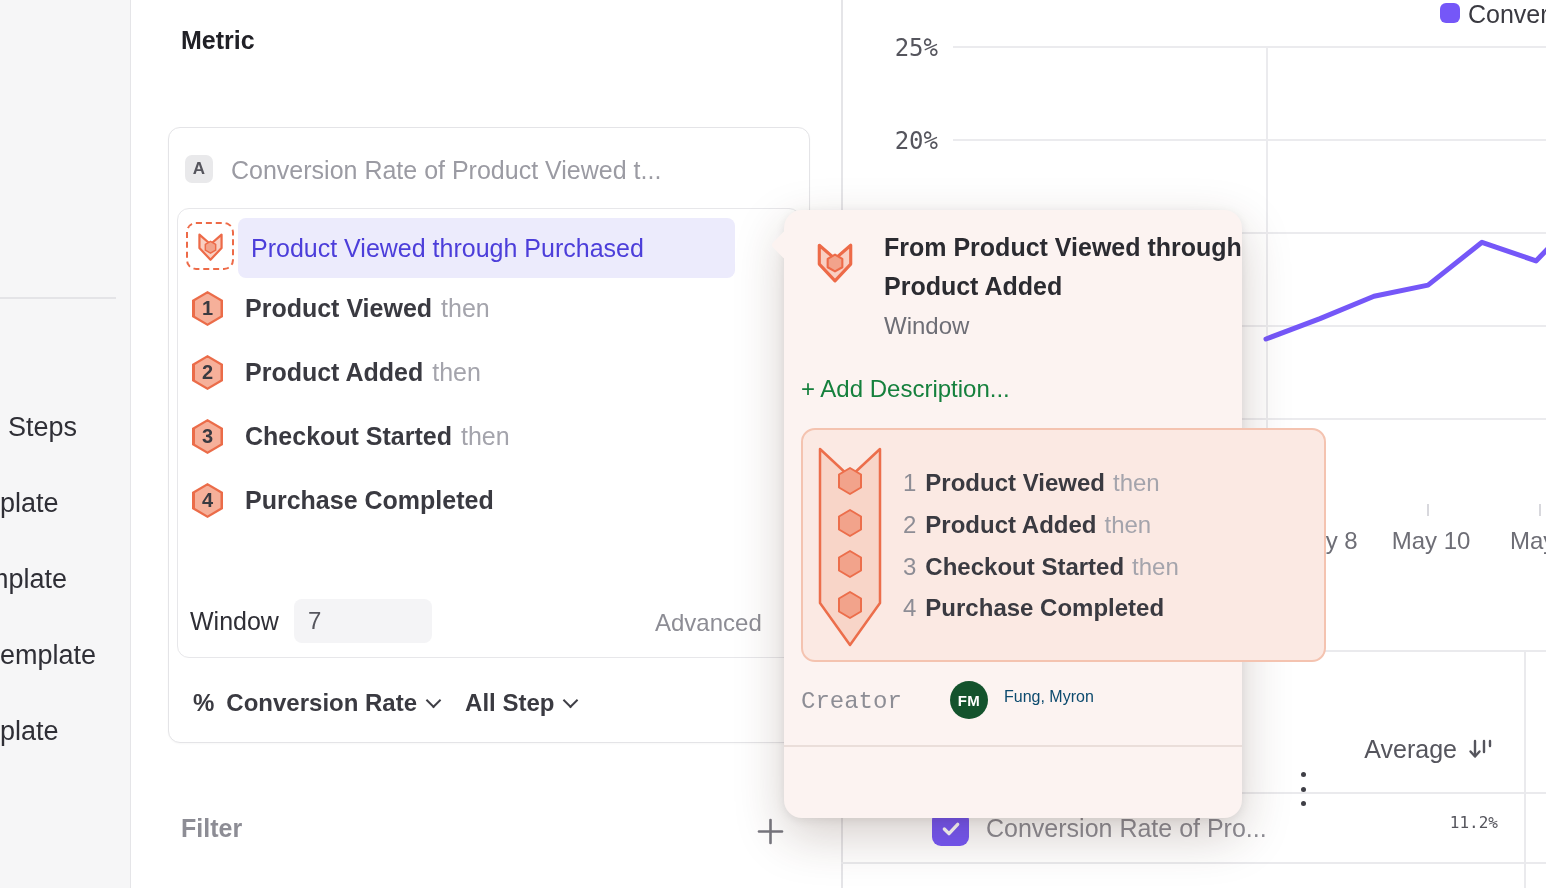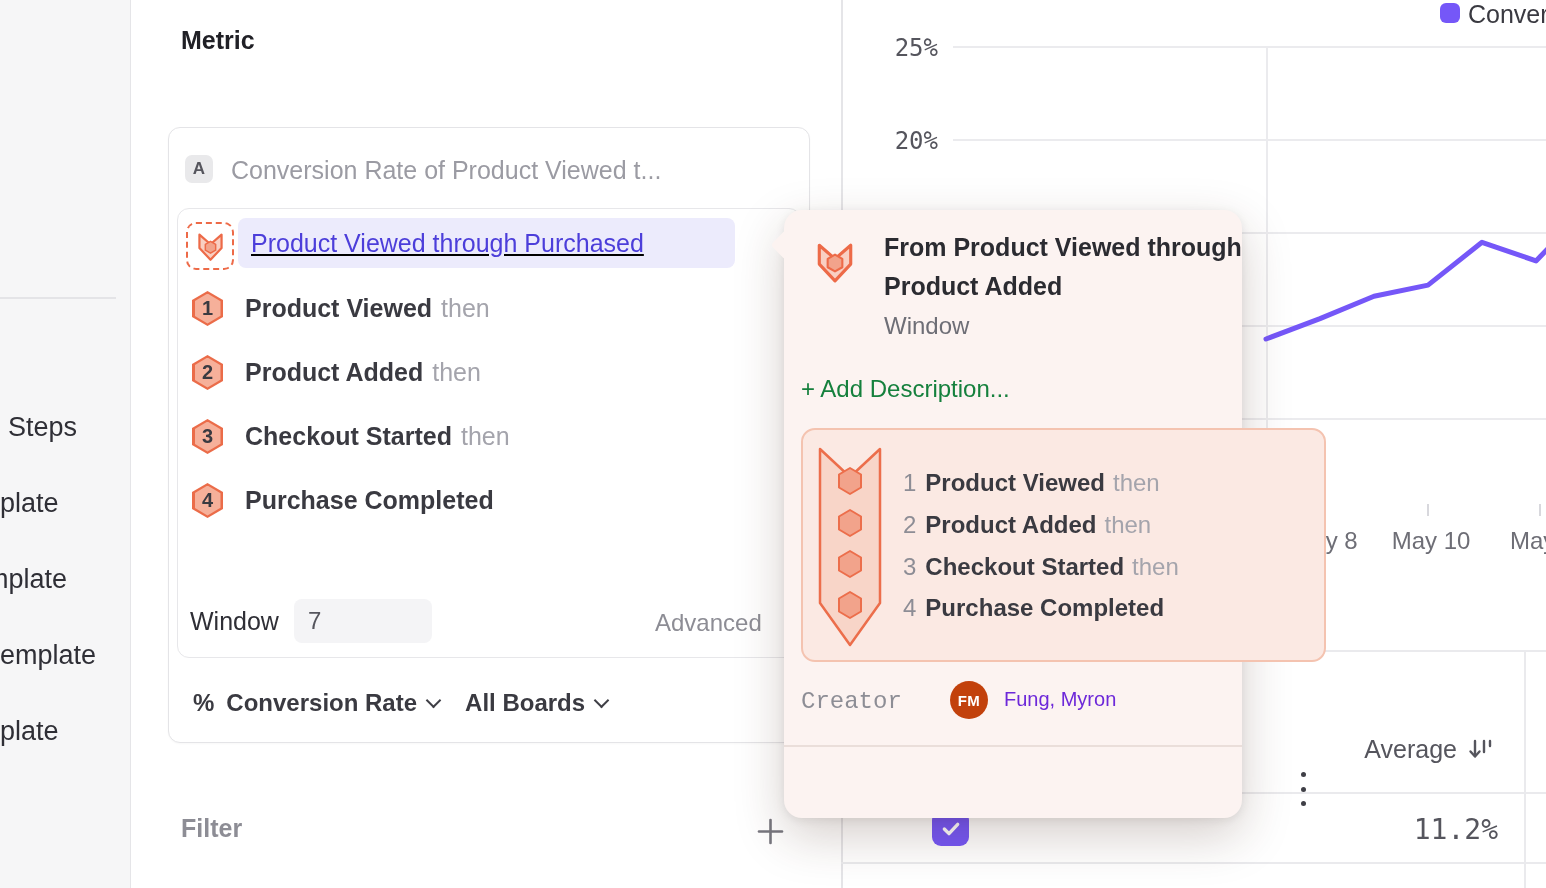"Product Viewed through Purchased" div.abs { height: 50px -> 60px; text-decoration: underline -> none }
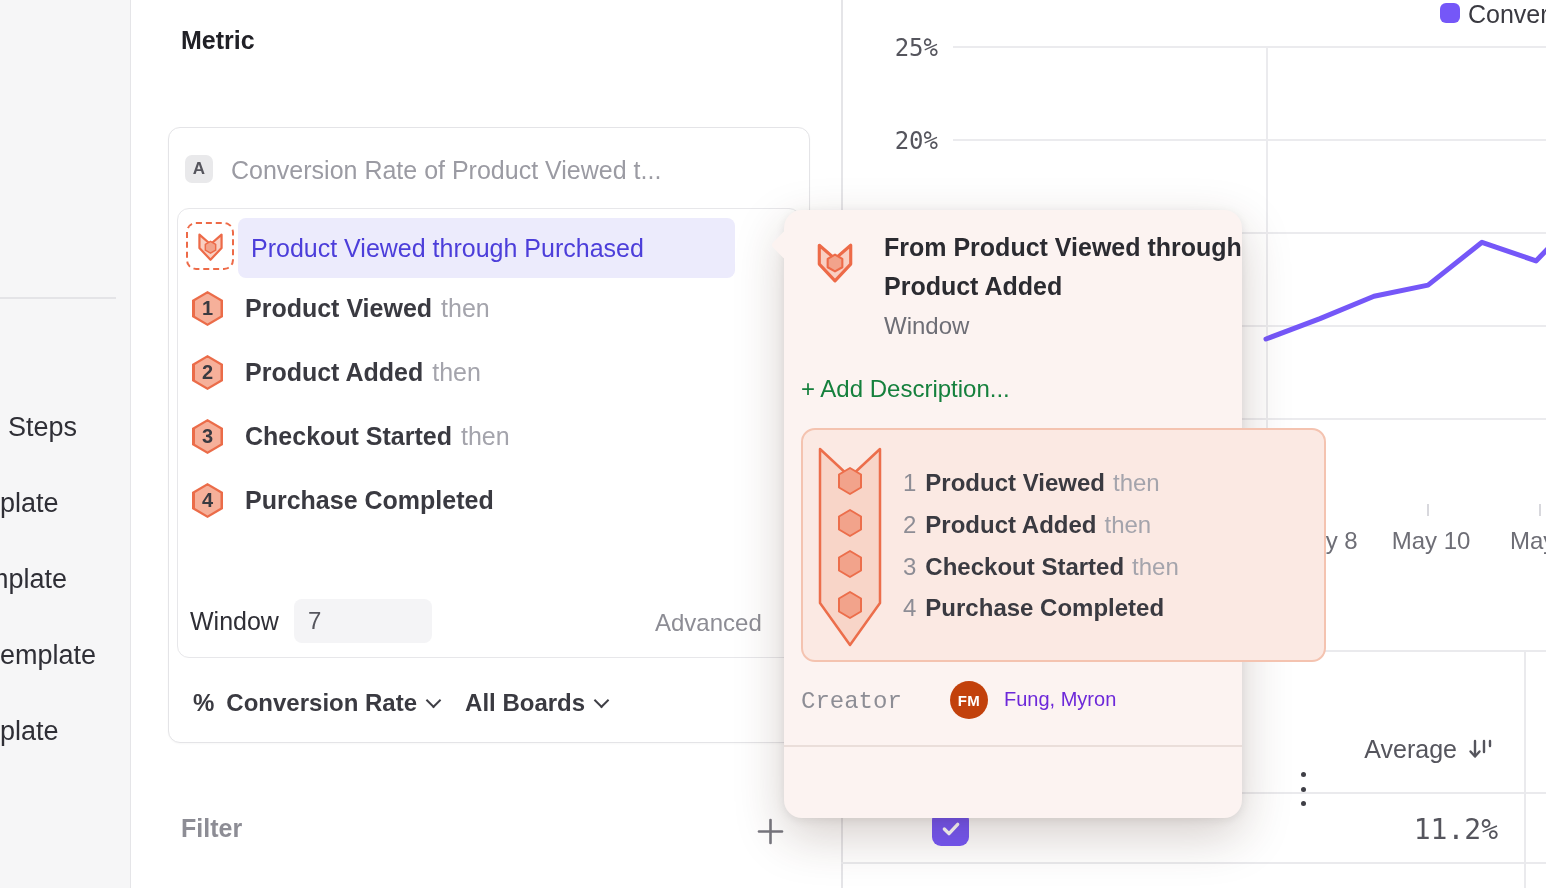"All Boards" span { text: Boards -> Step }
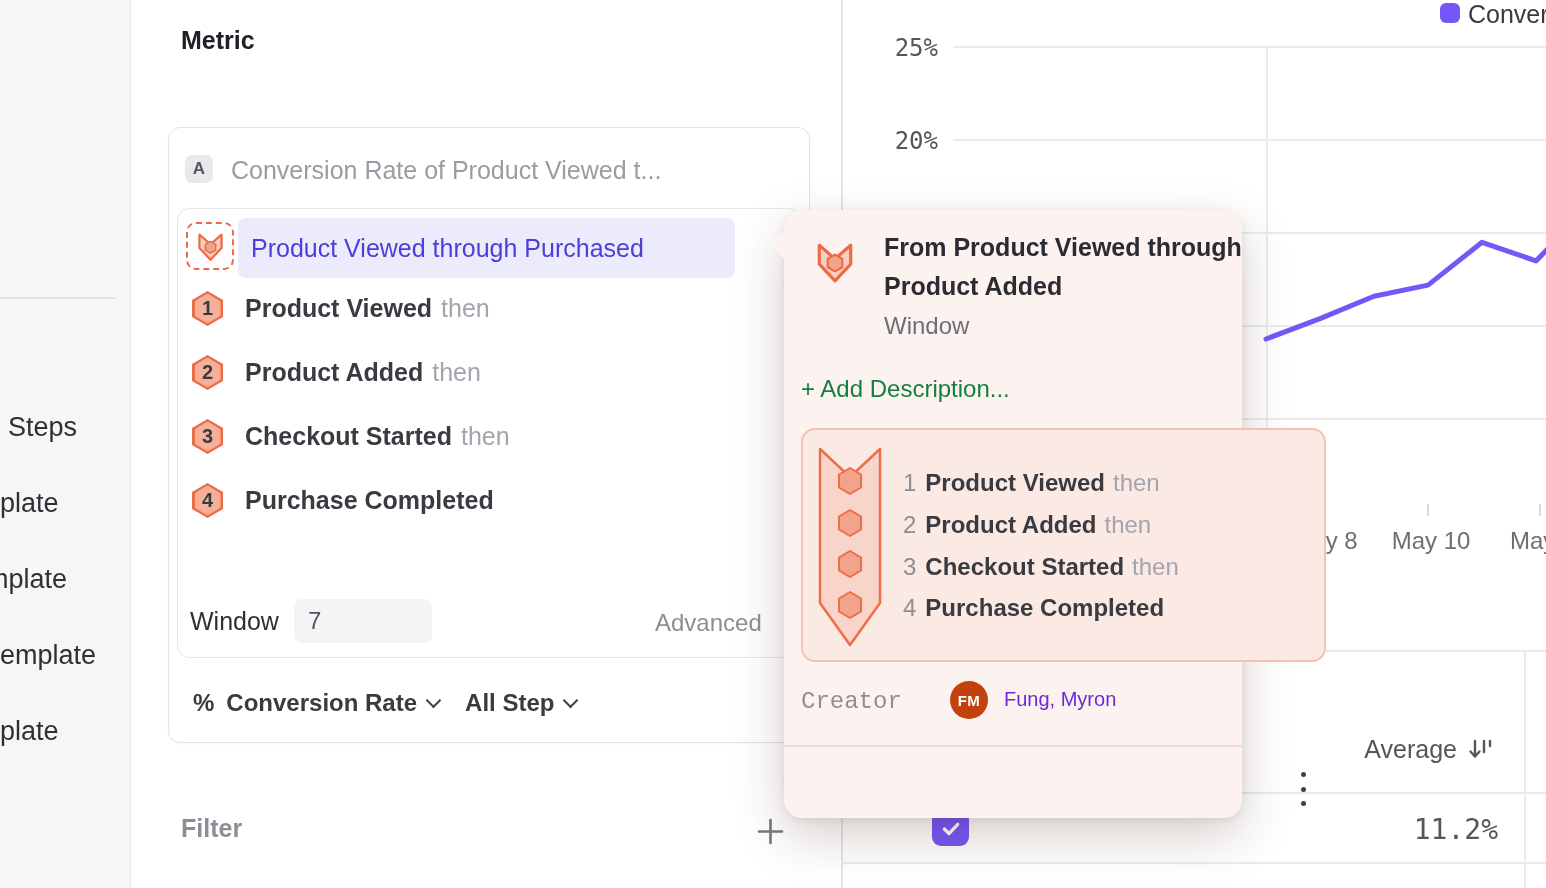"FM" .avatar { background: #c2410c -> #14532d }
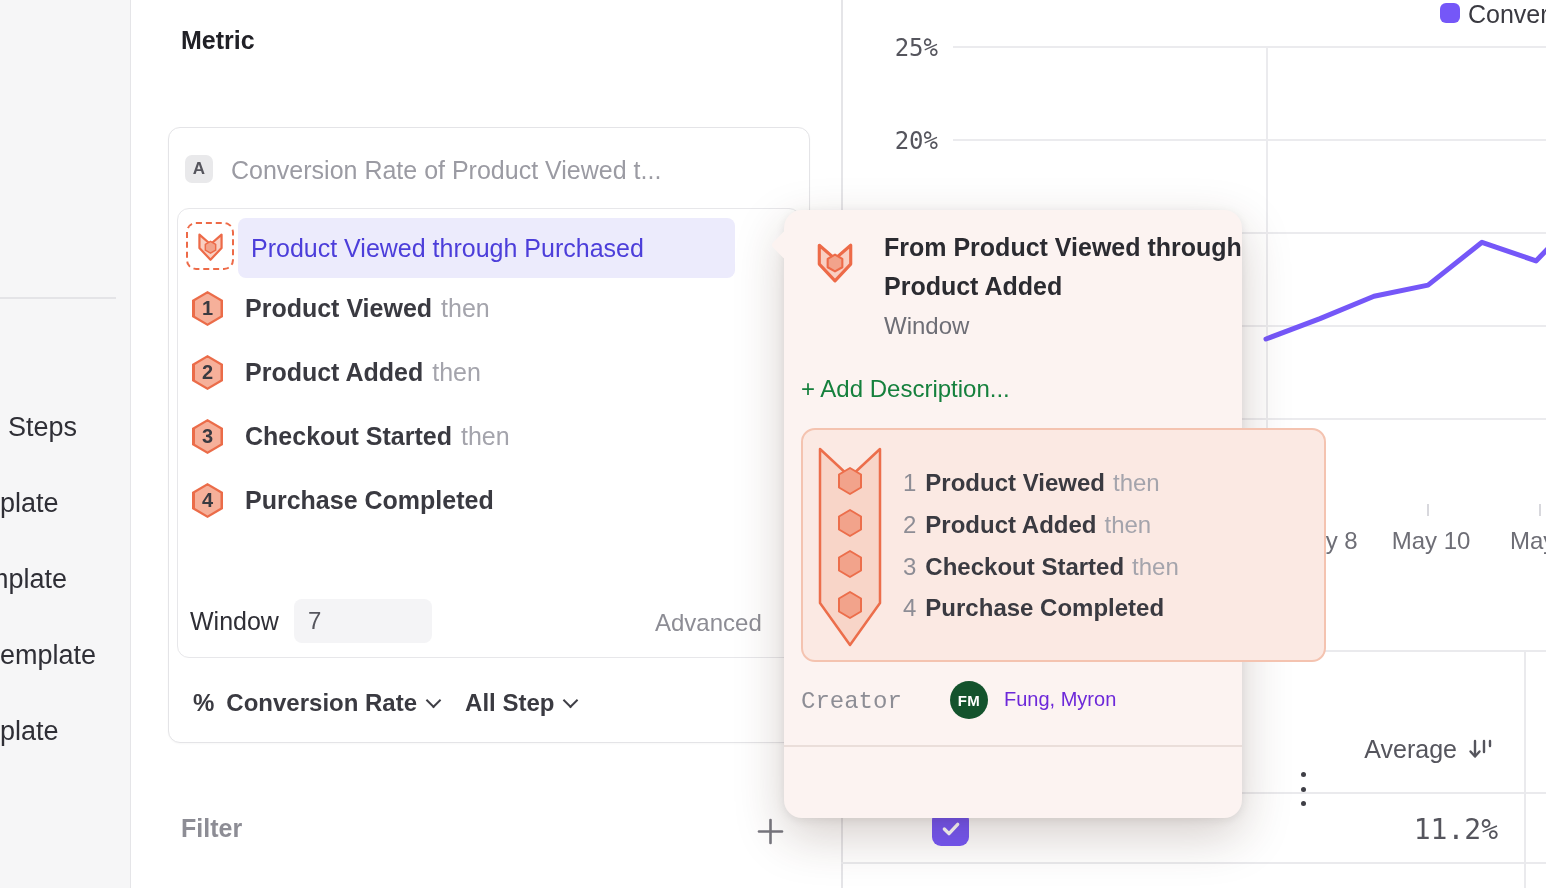"Fung, Myron" .creator-name { color: #6d28d9 -> #0c4a6e; font-size: 20px -> 16px }
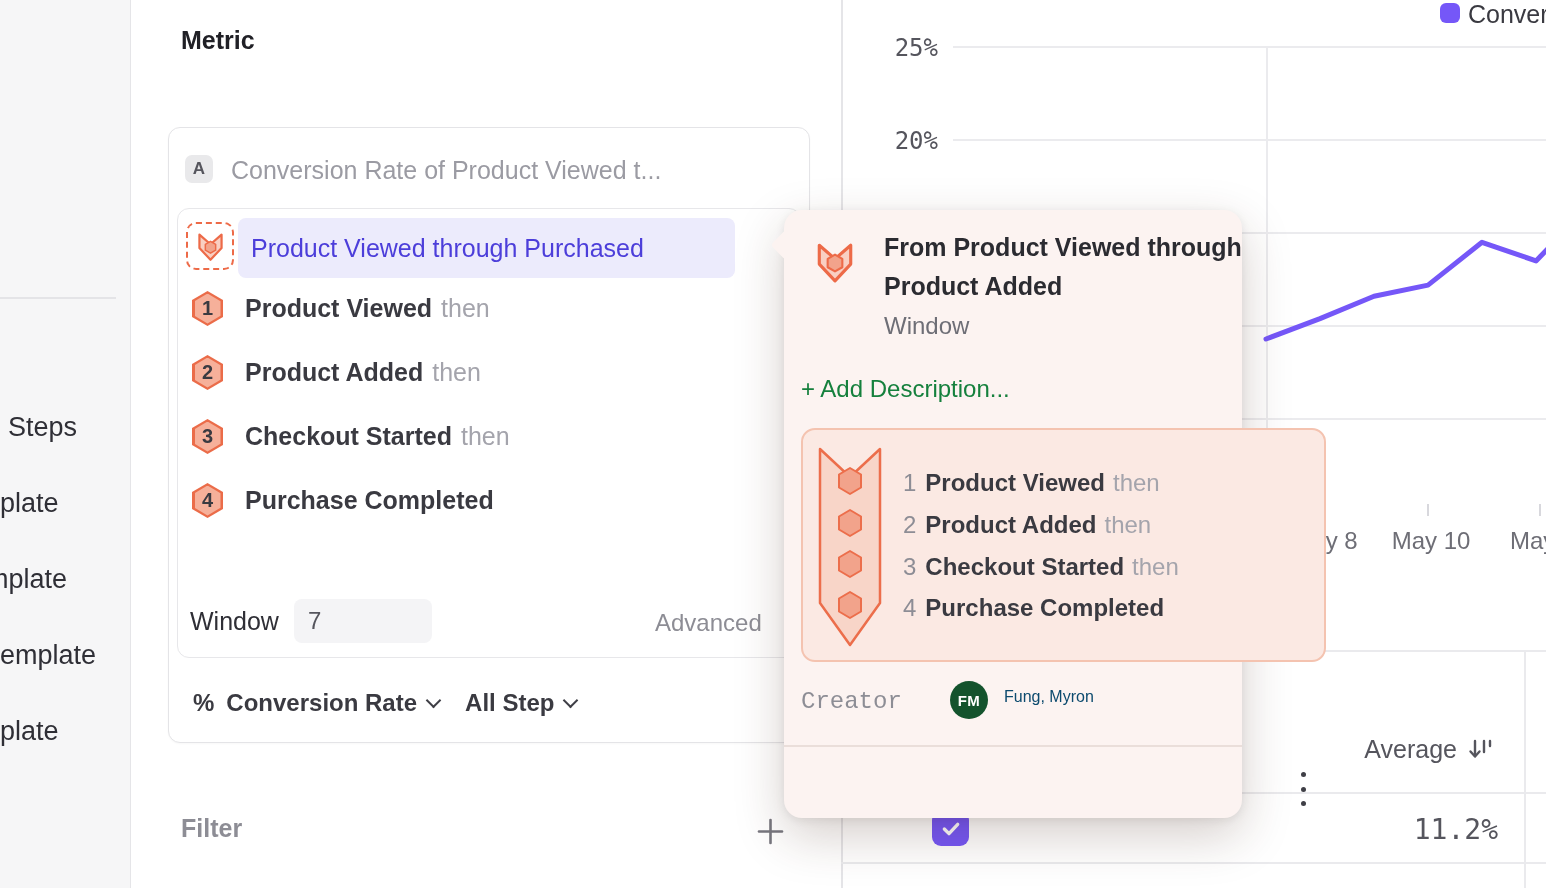"Conversion Rate of Pro..." div.abs { html: none -> <div>Conversion Rate of Pro...</div> }
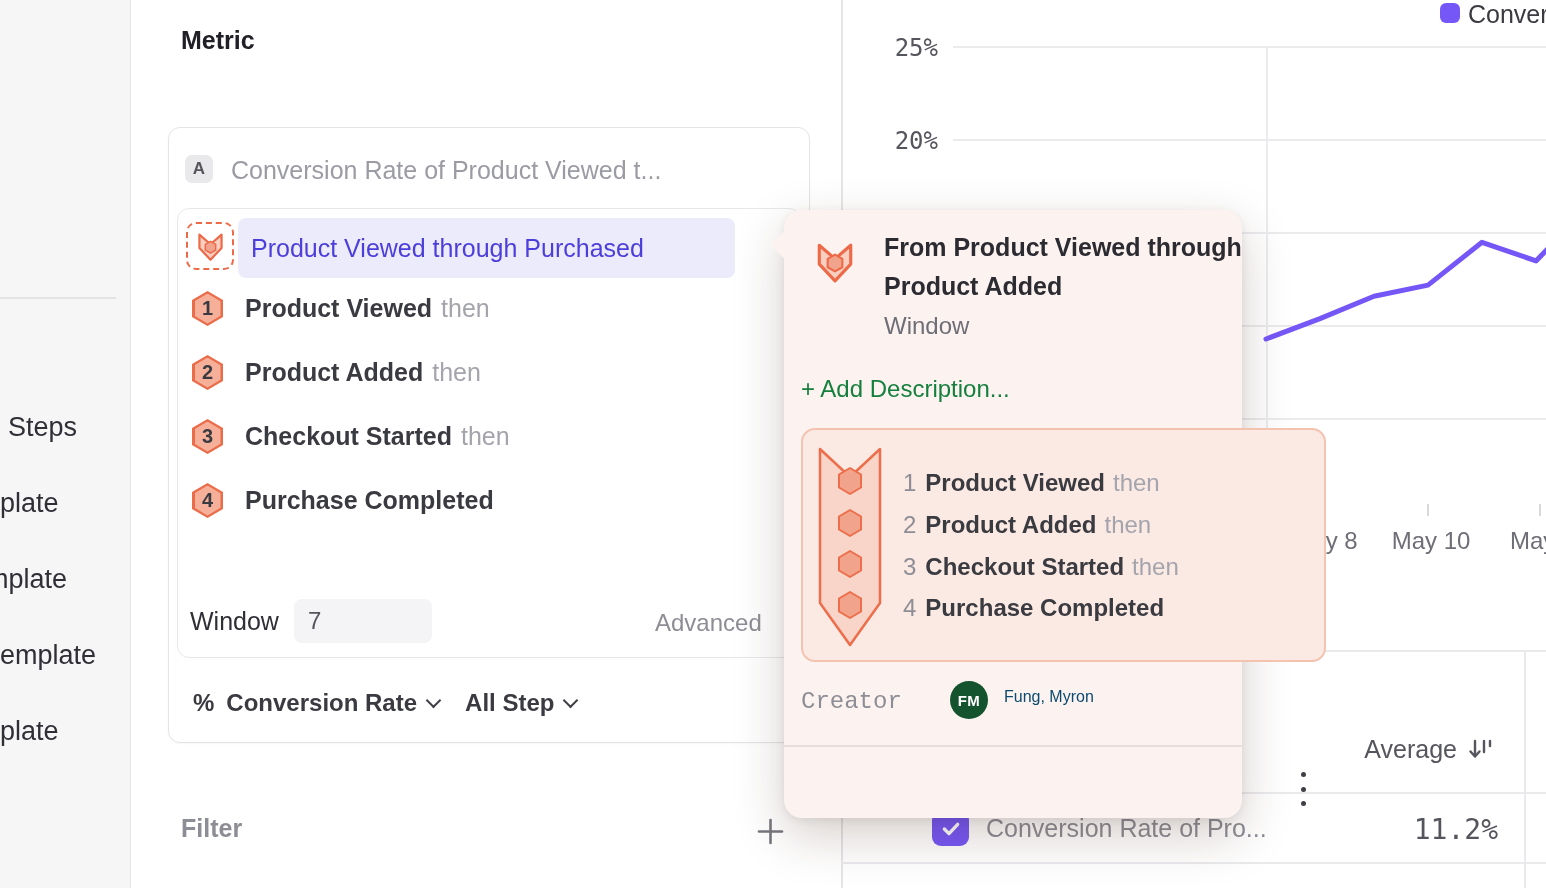"11.2%" .row-value { font-size: 28px -> 16px }
